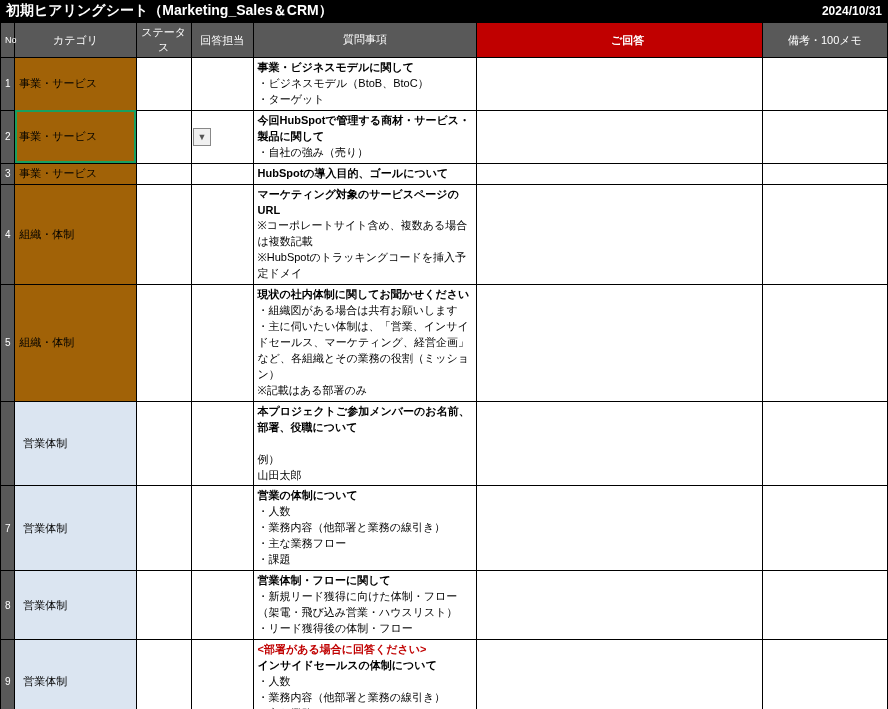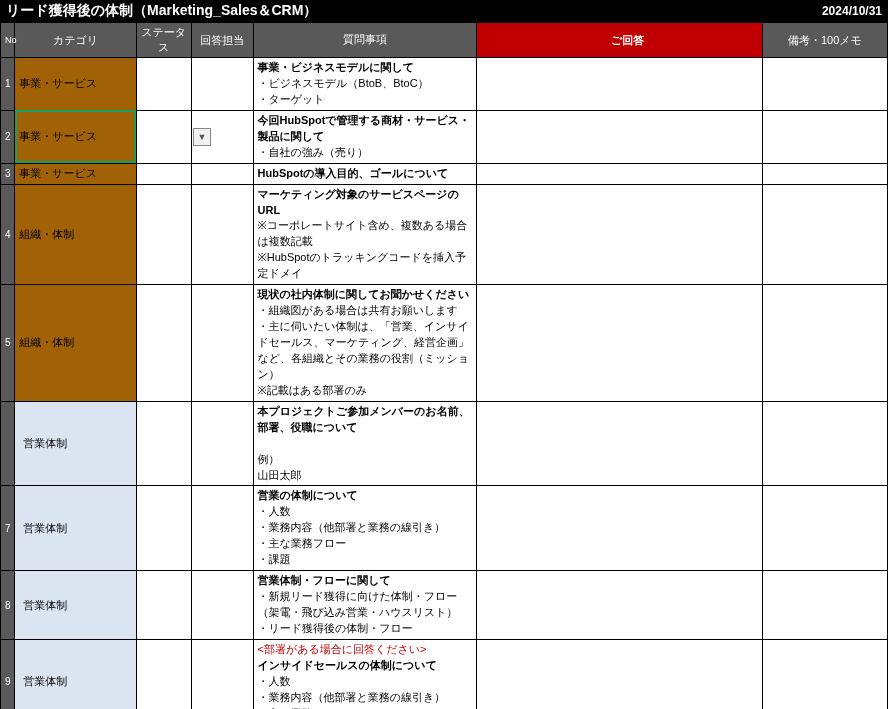"リード獲得後の体制（Marketing_Sales＆CRM）" span { text: リード獲得後の体制 -> 初期ヒアリングシート }
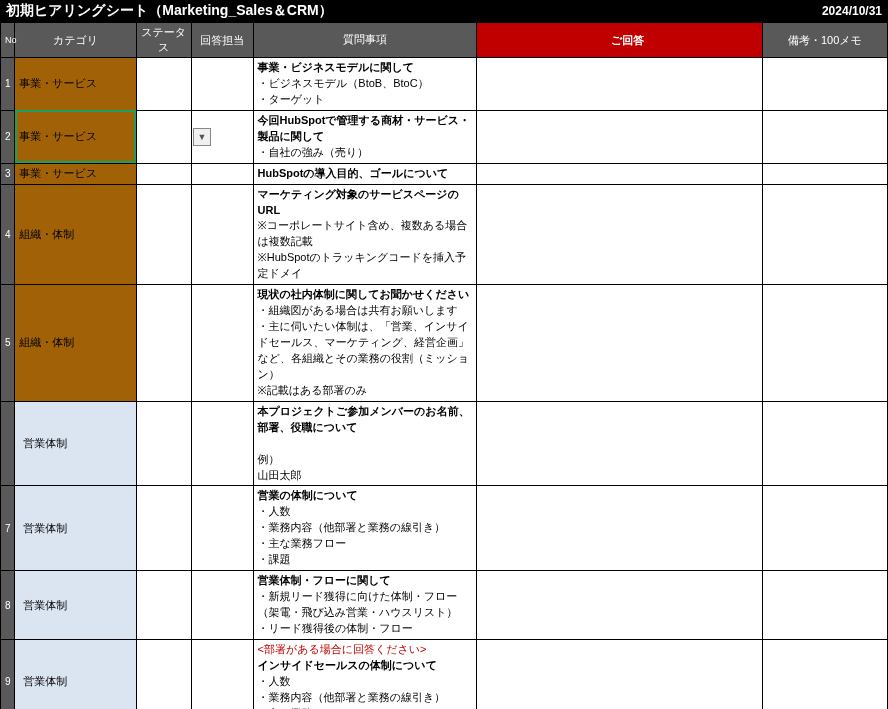"<部署がある場合に回答ください>" .q-col .red { font-weight: normal -> bold }
